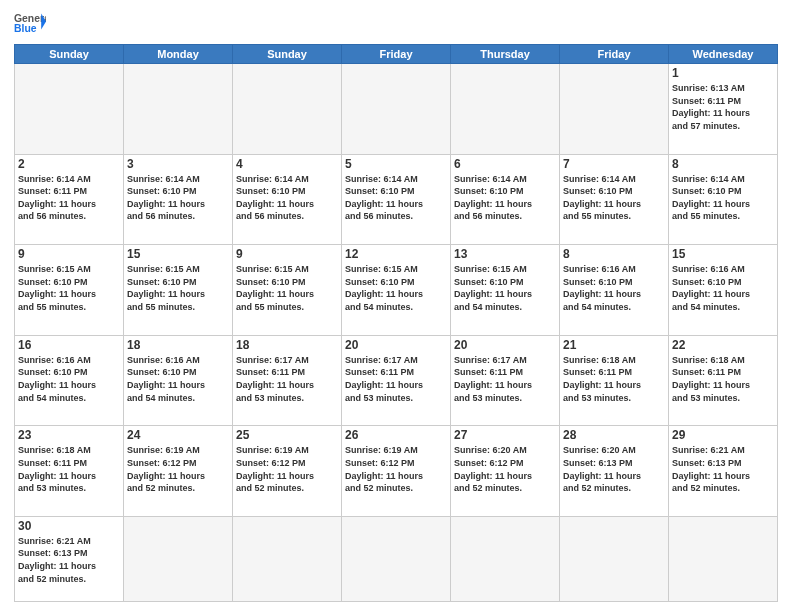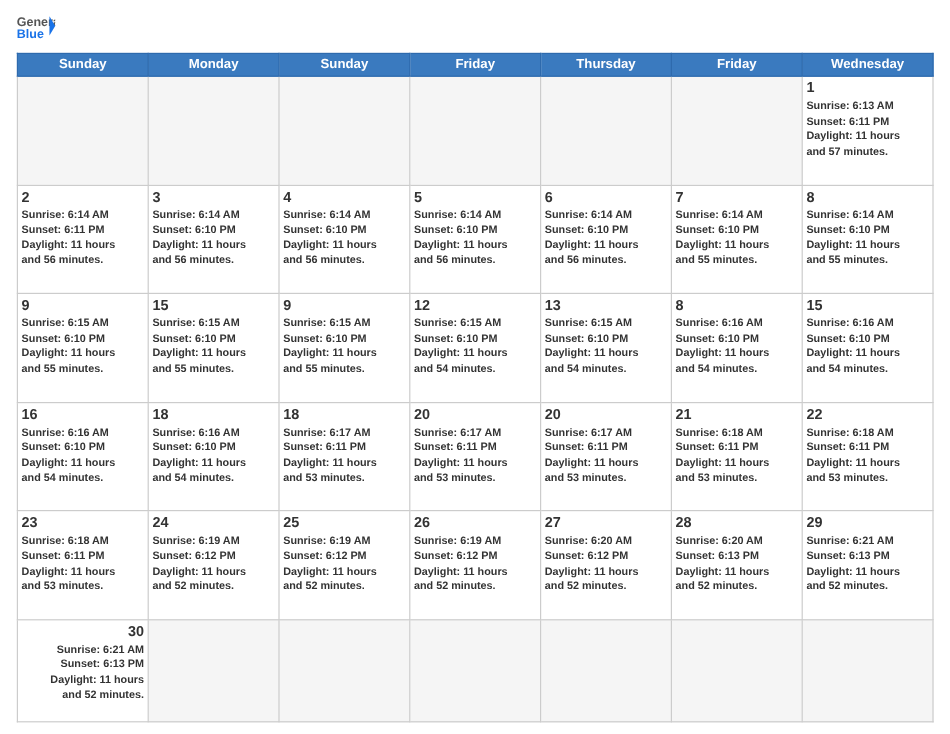"30" .last-row td { text-align: right -> none }
